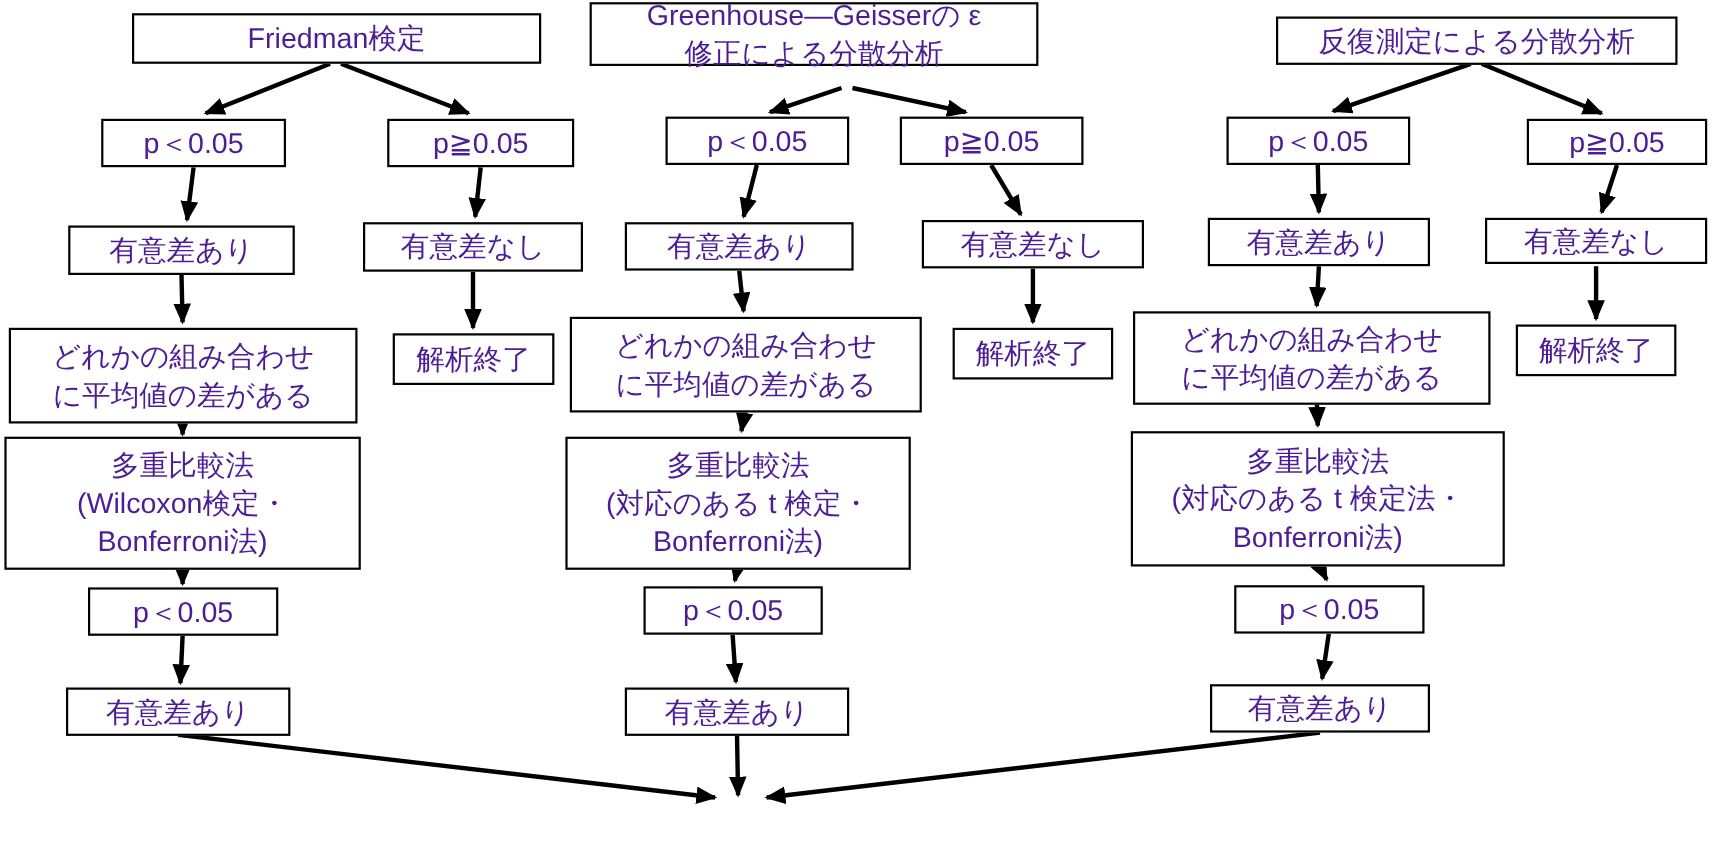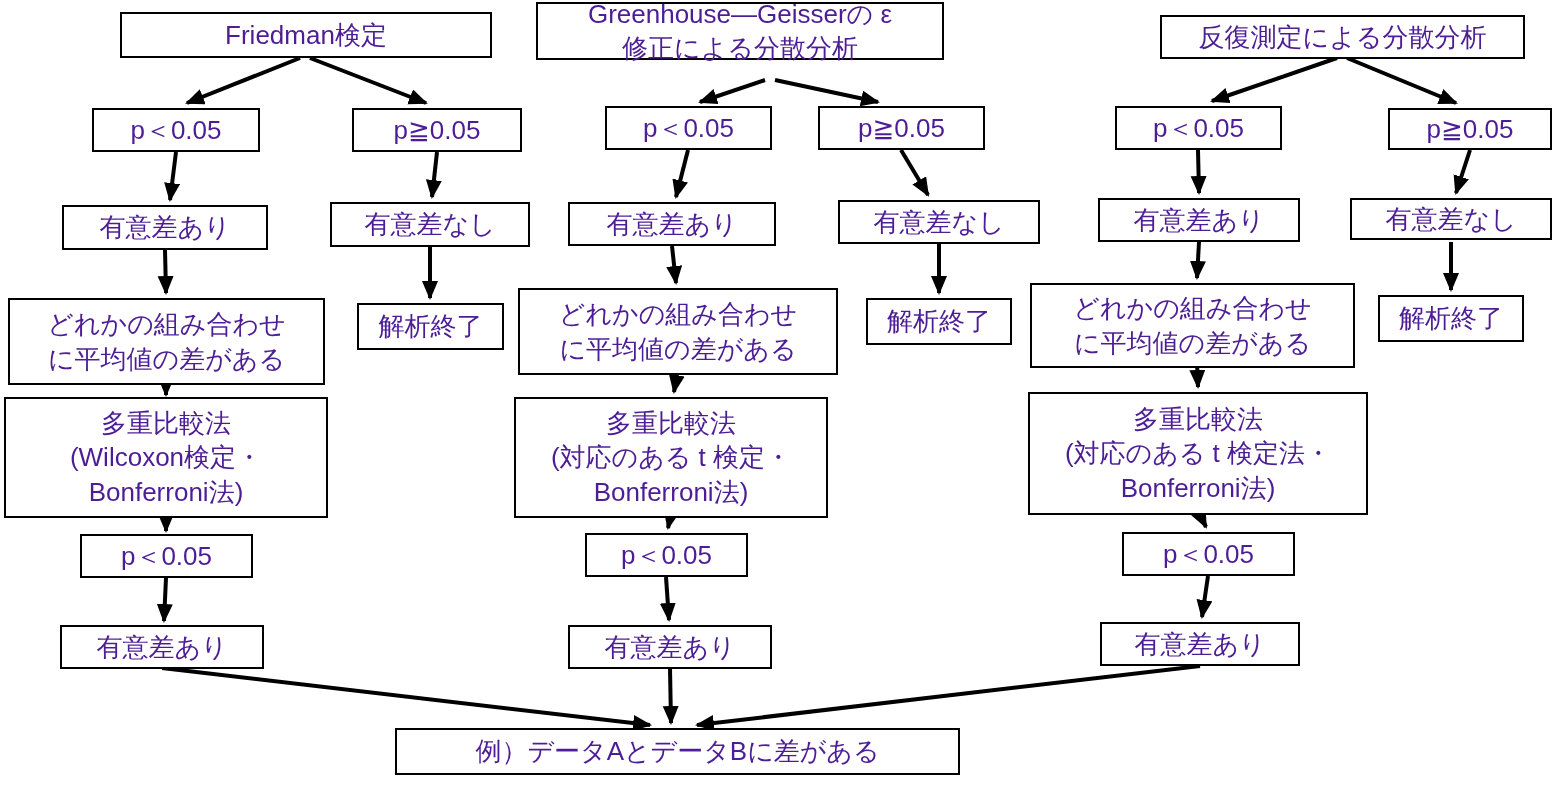"例）データAとデータBに差がある" div.node { html: <div>例）データAとデータBに差がある</div> -> none }
